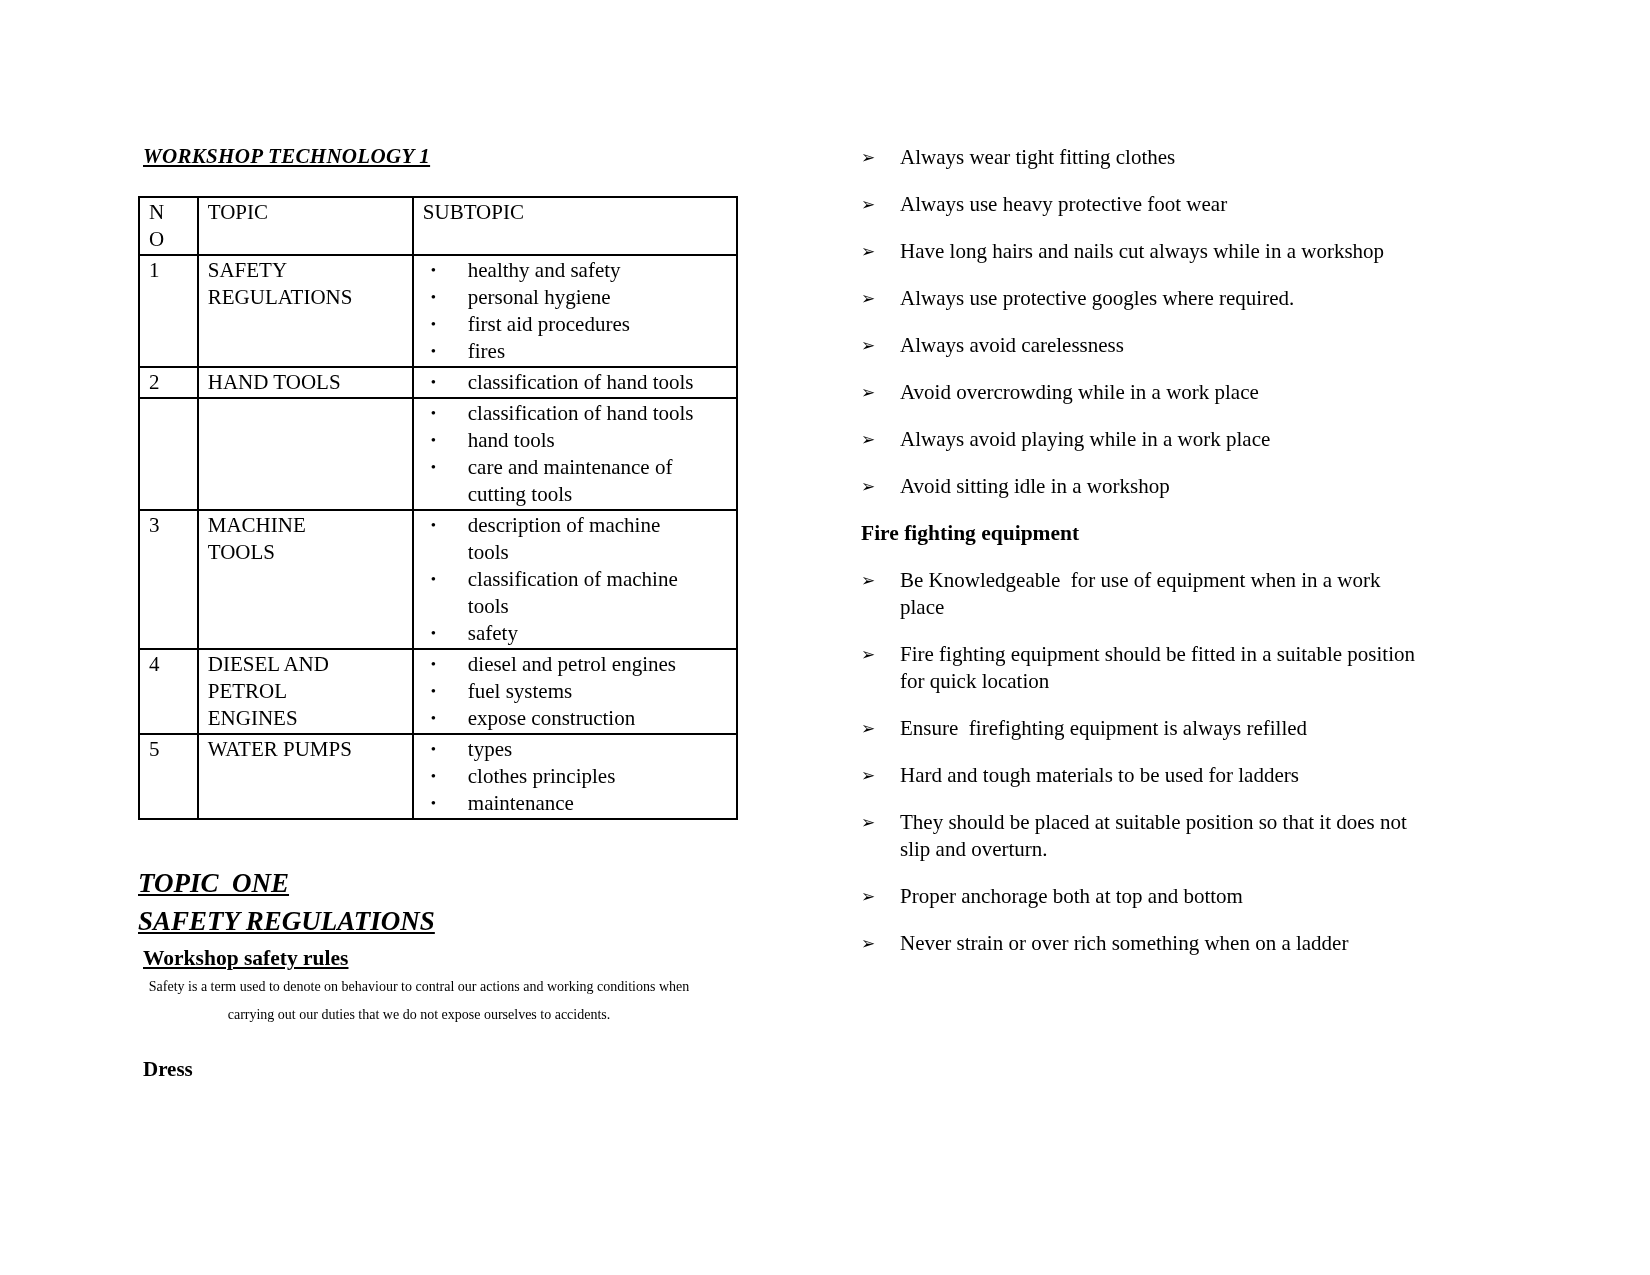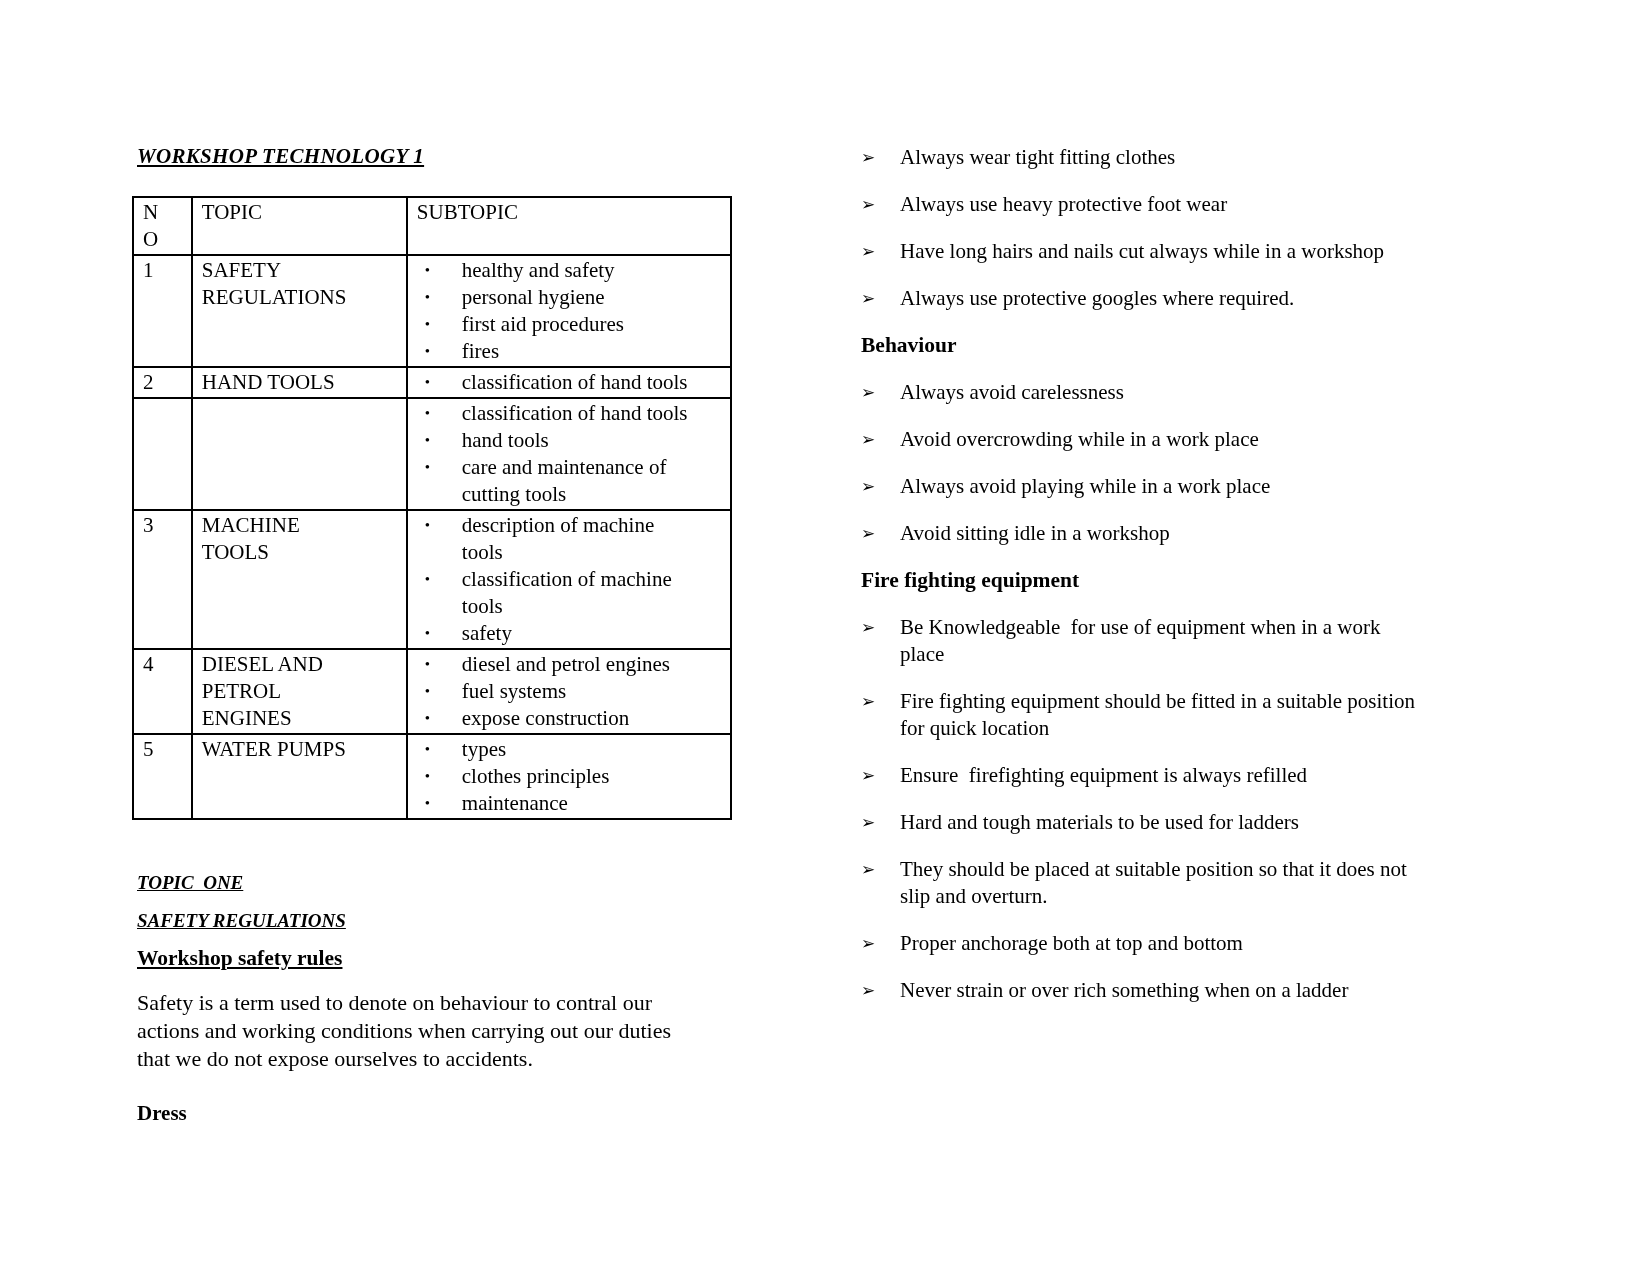"WORKSHOP TECHNOLOGY 1" .col-left { left: 132px -> 138px }
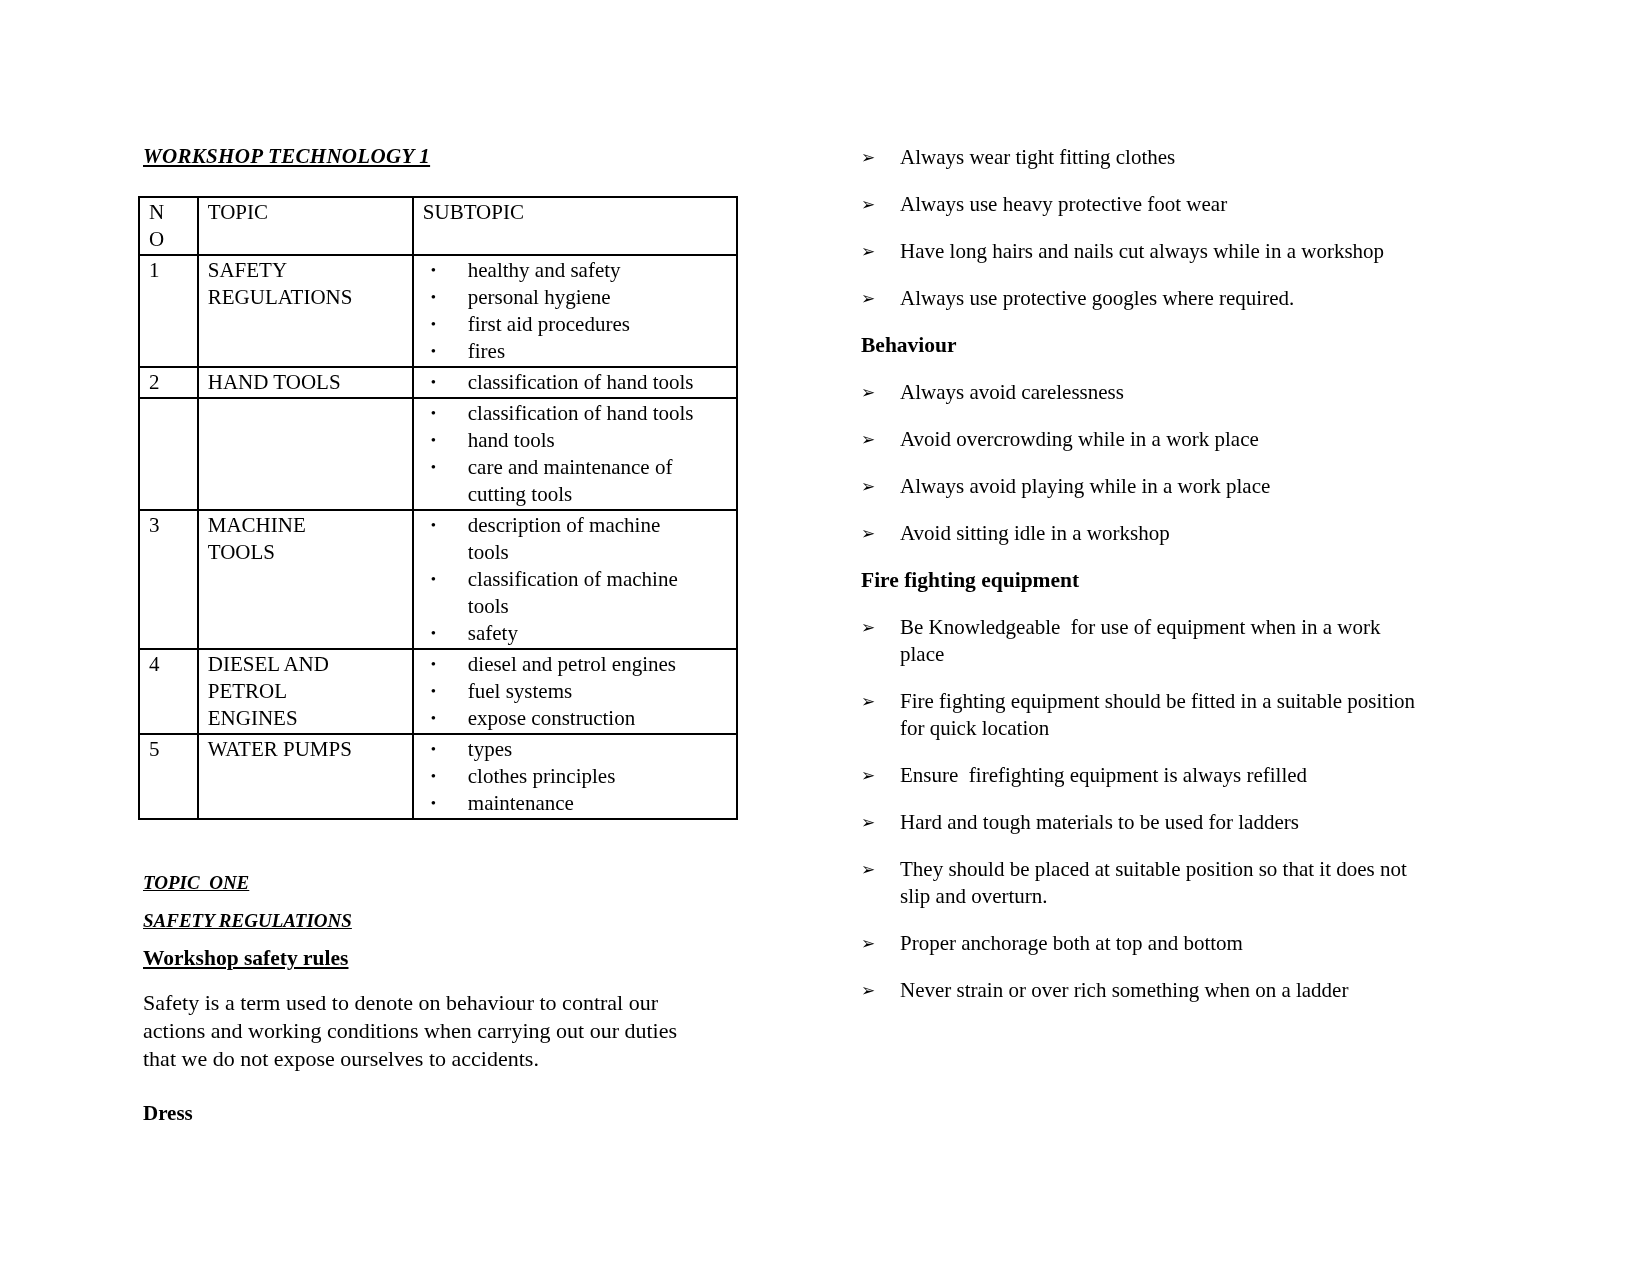"Behaviour" div.r-head { html: <div>Behaviour</div> -> none }
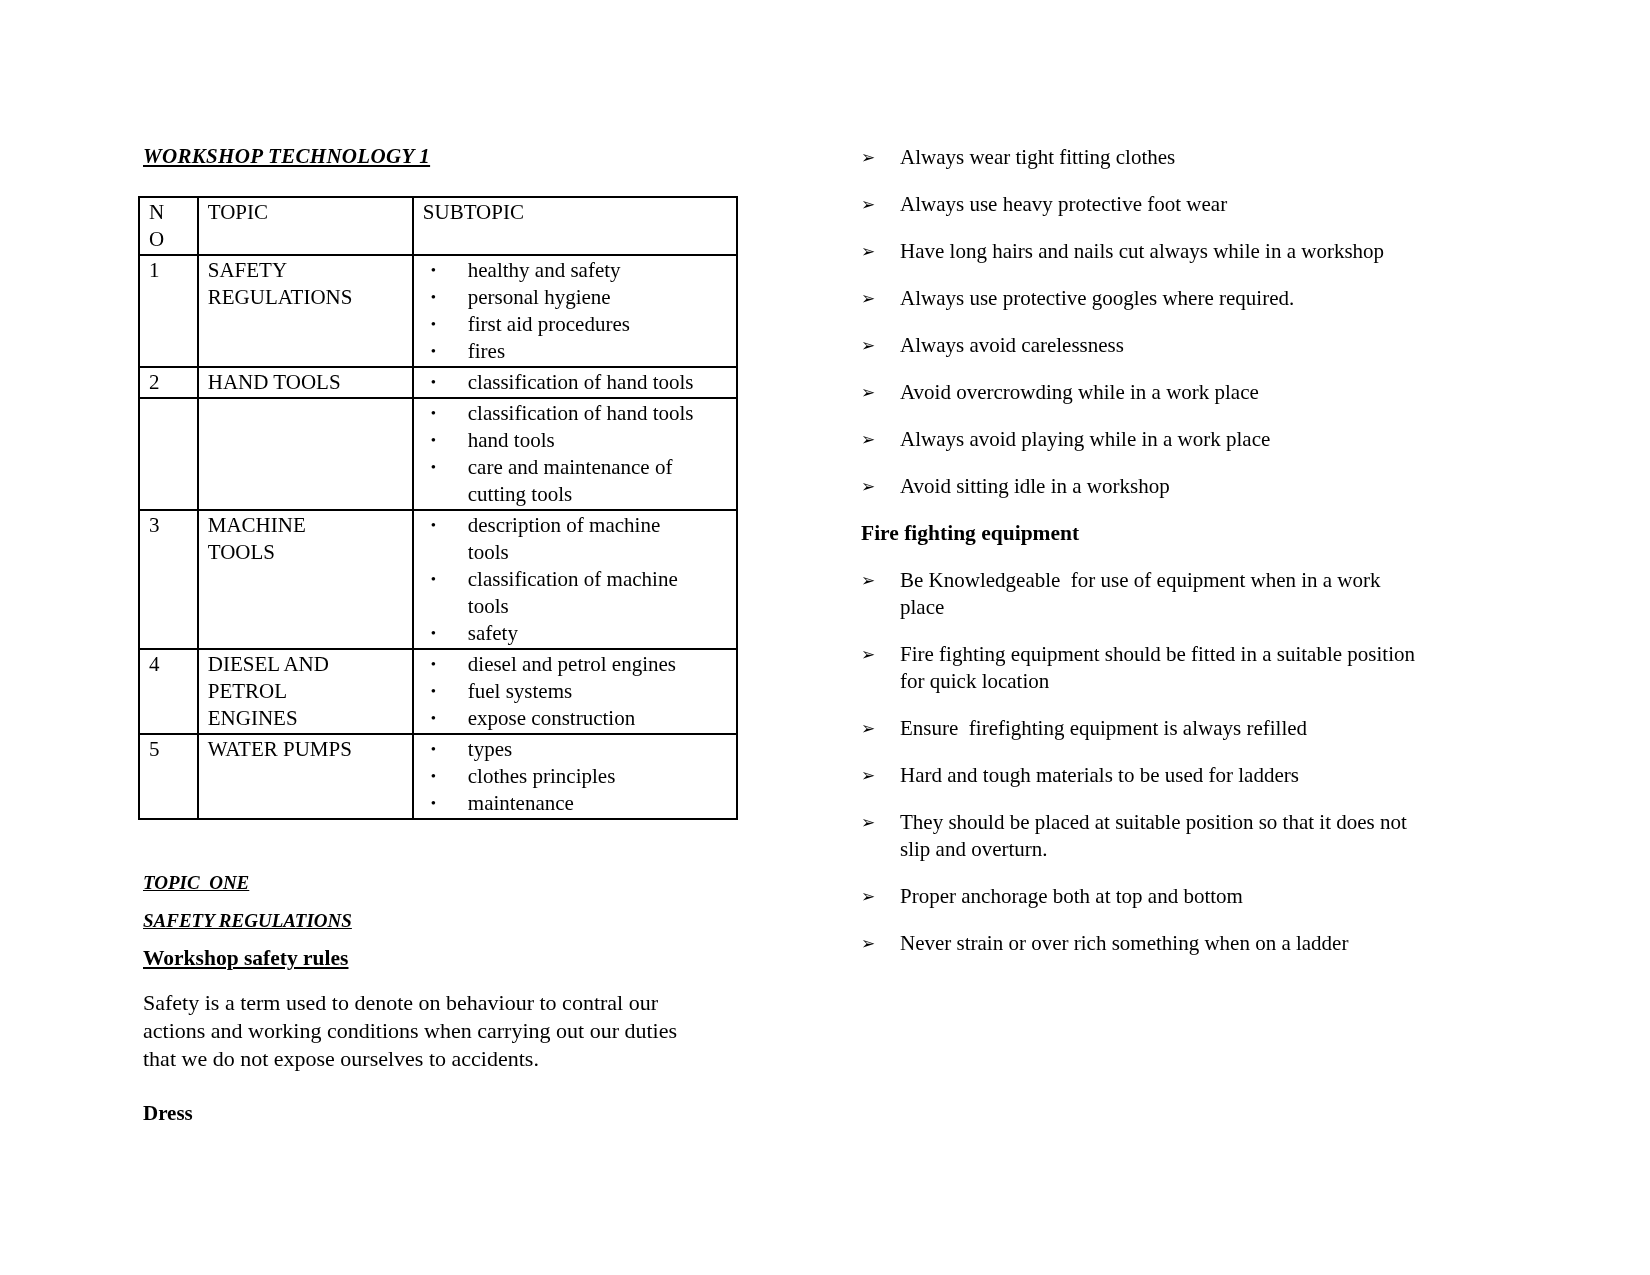"TOPIC ONE" .big-head { font-size: 19px -> 27px; margin-left: 5px -> none }
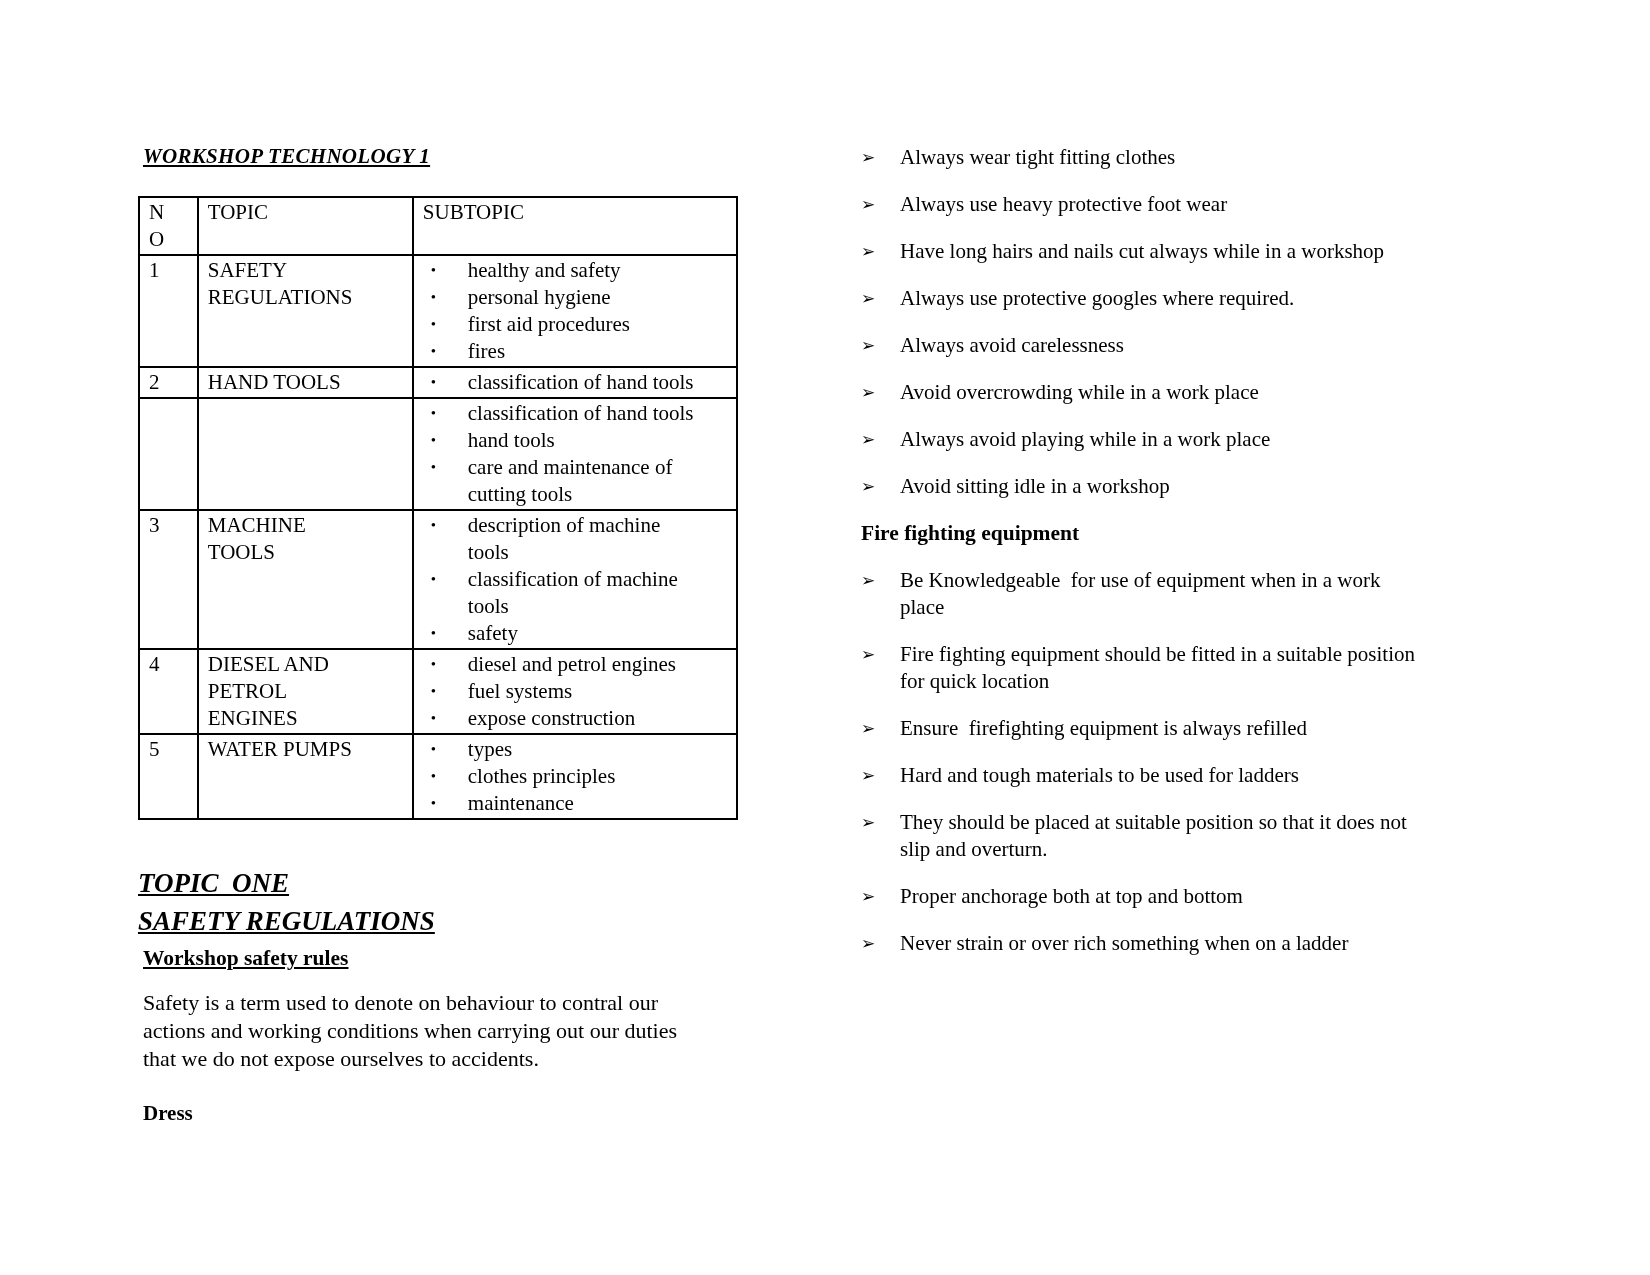"Safety is a term used" .para { font-size: 22px -> 14px; margin: 16px 0 0 5px -> 0 0 0 5px; text-align: none -> center }
